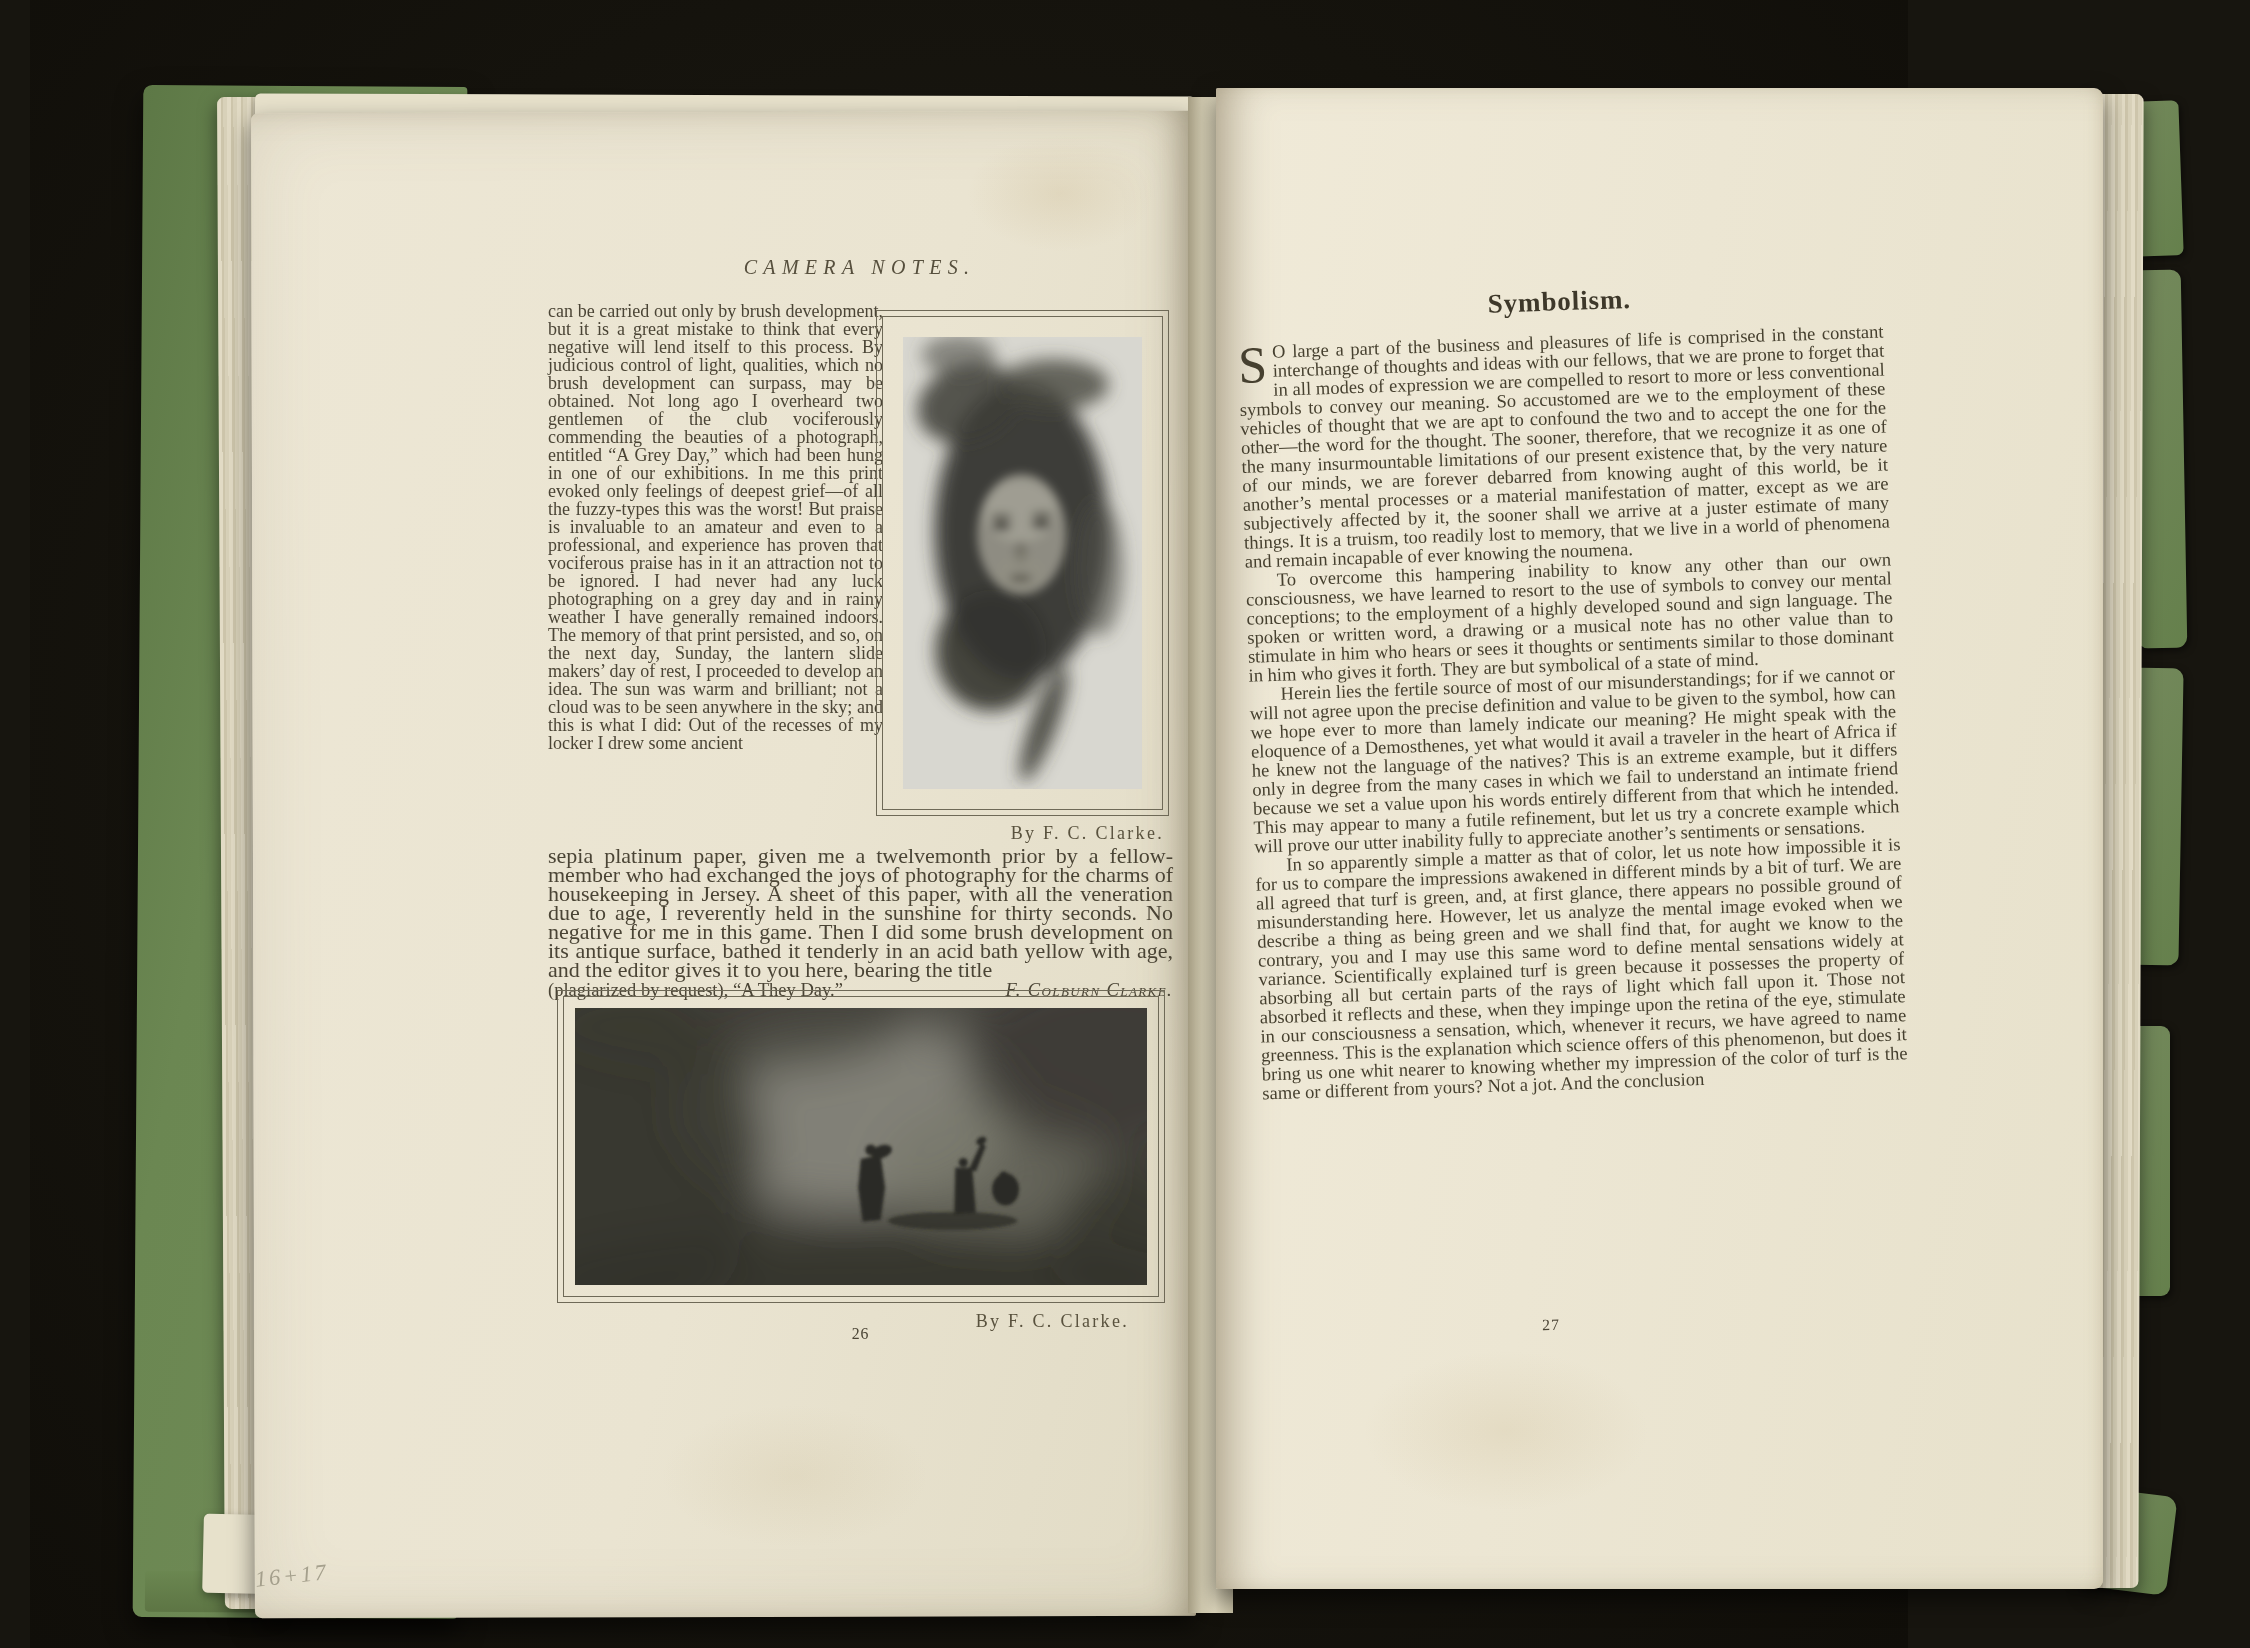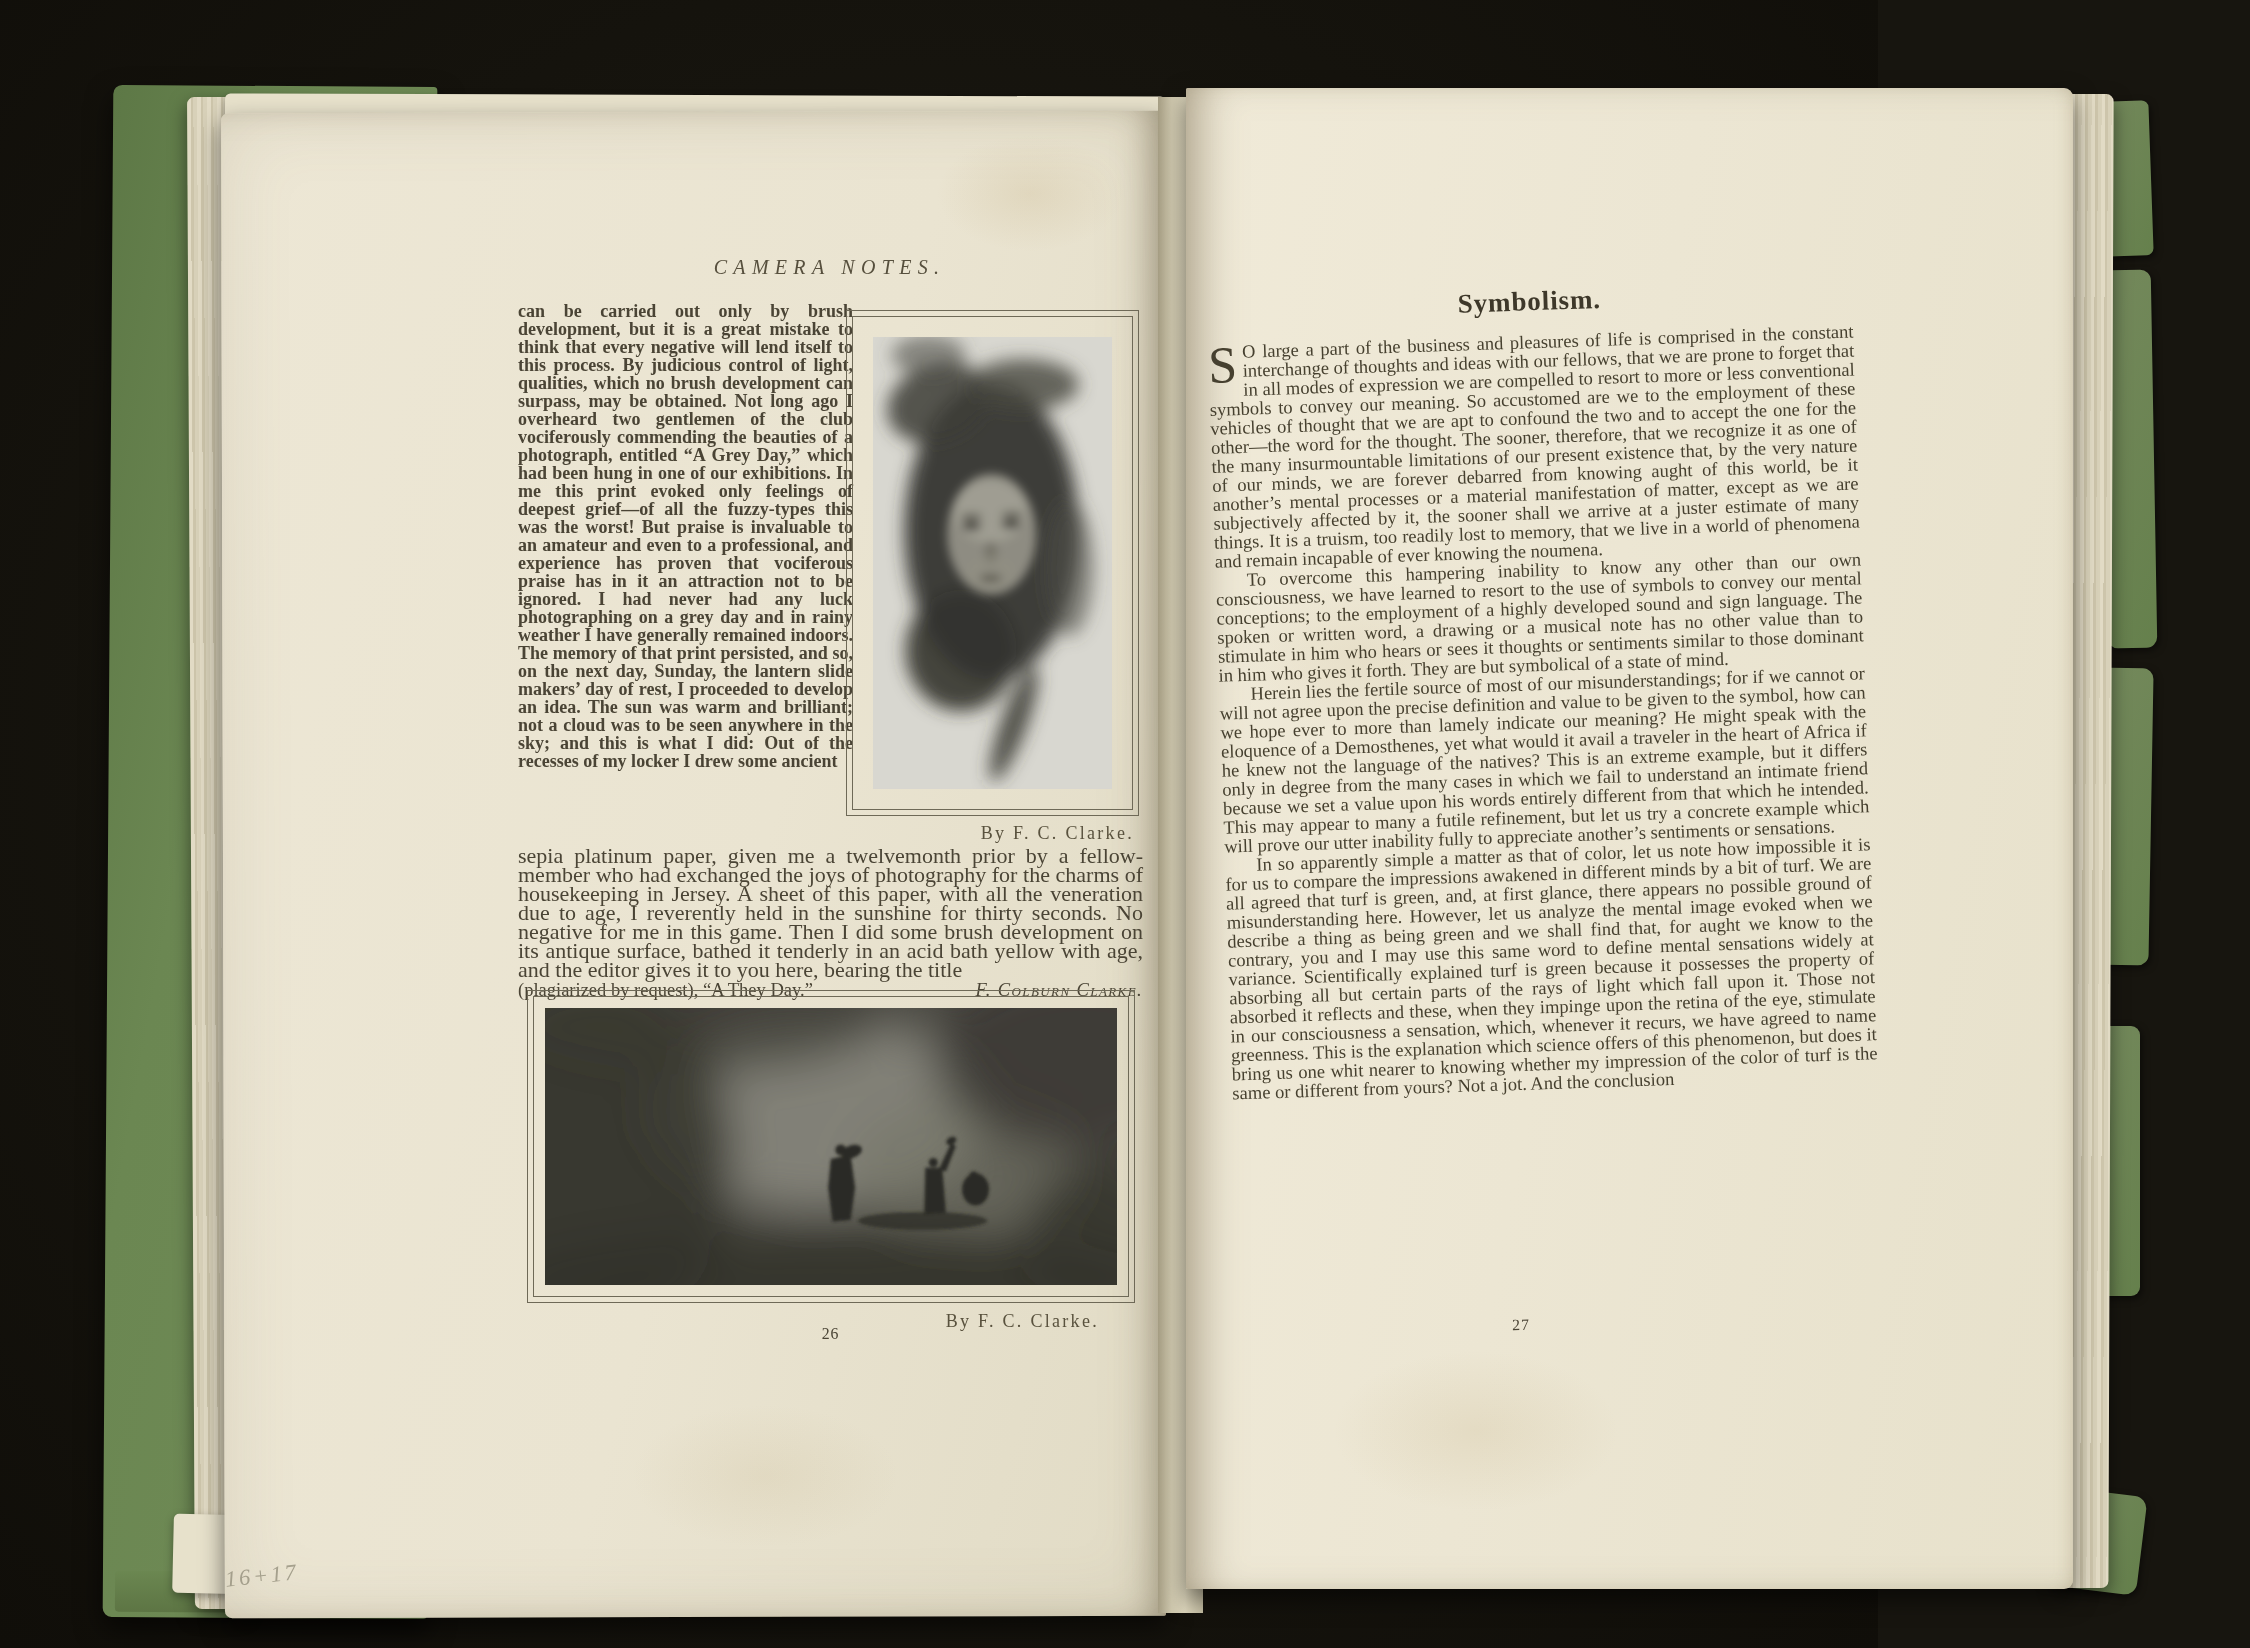"CAMERA NOTES." .stage { margin-left: none -> 30px }
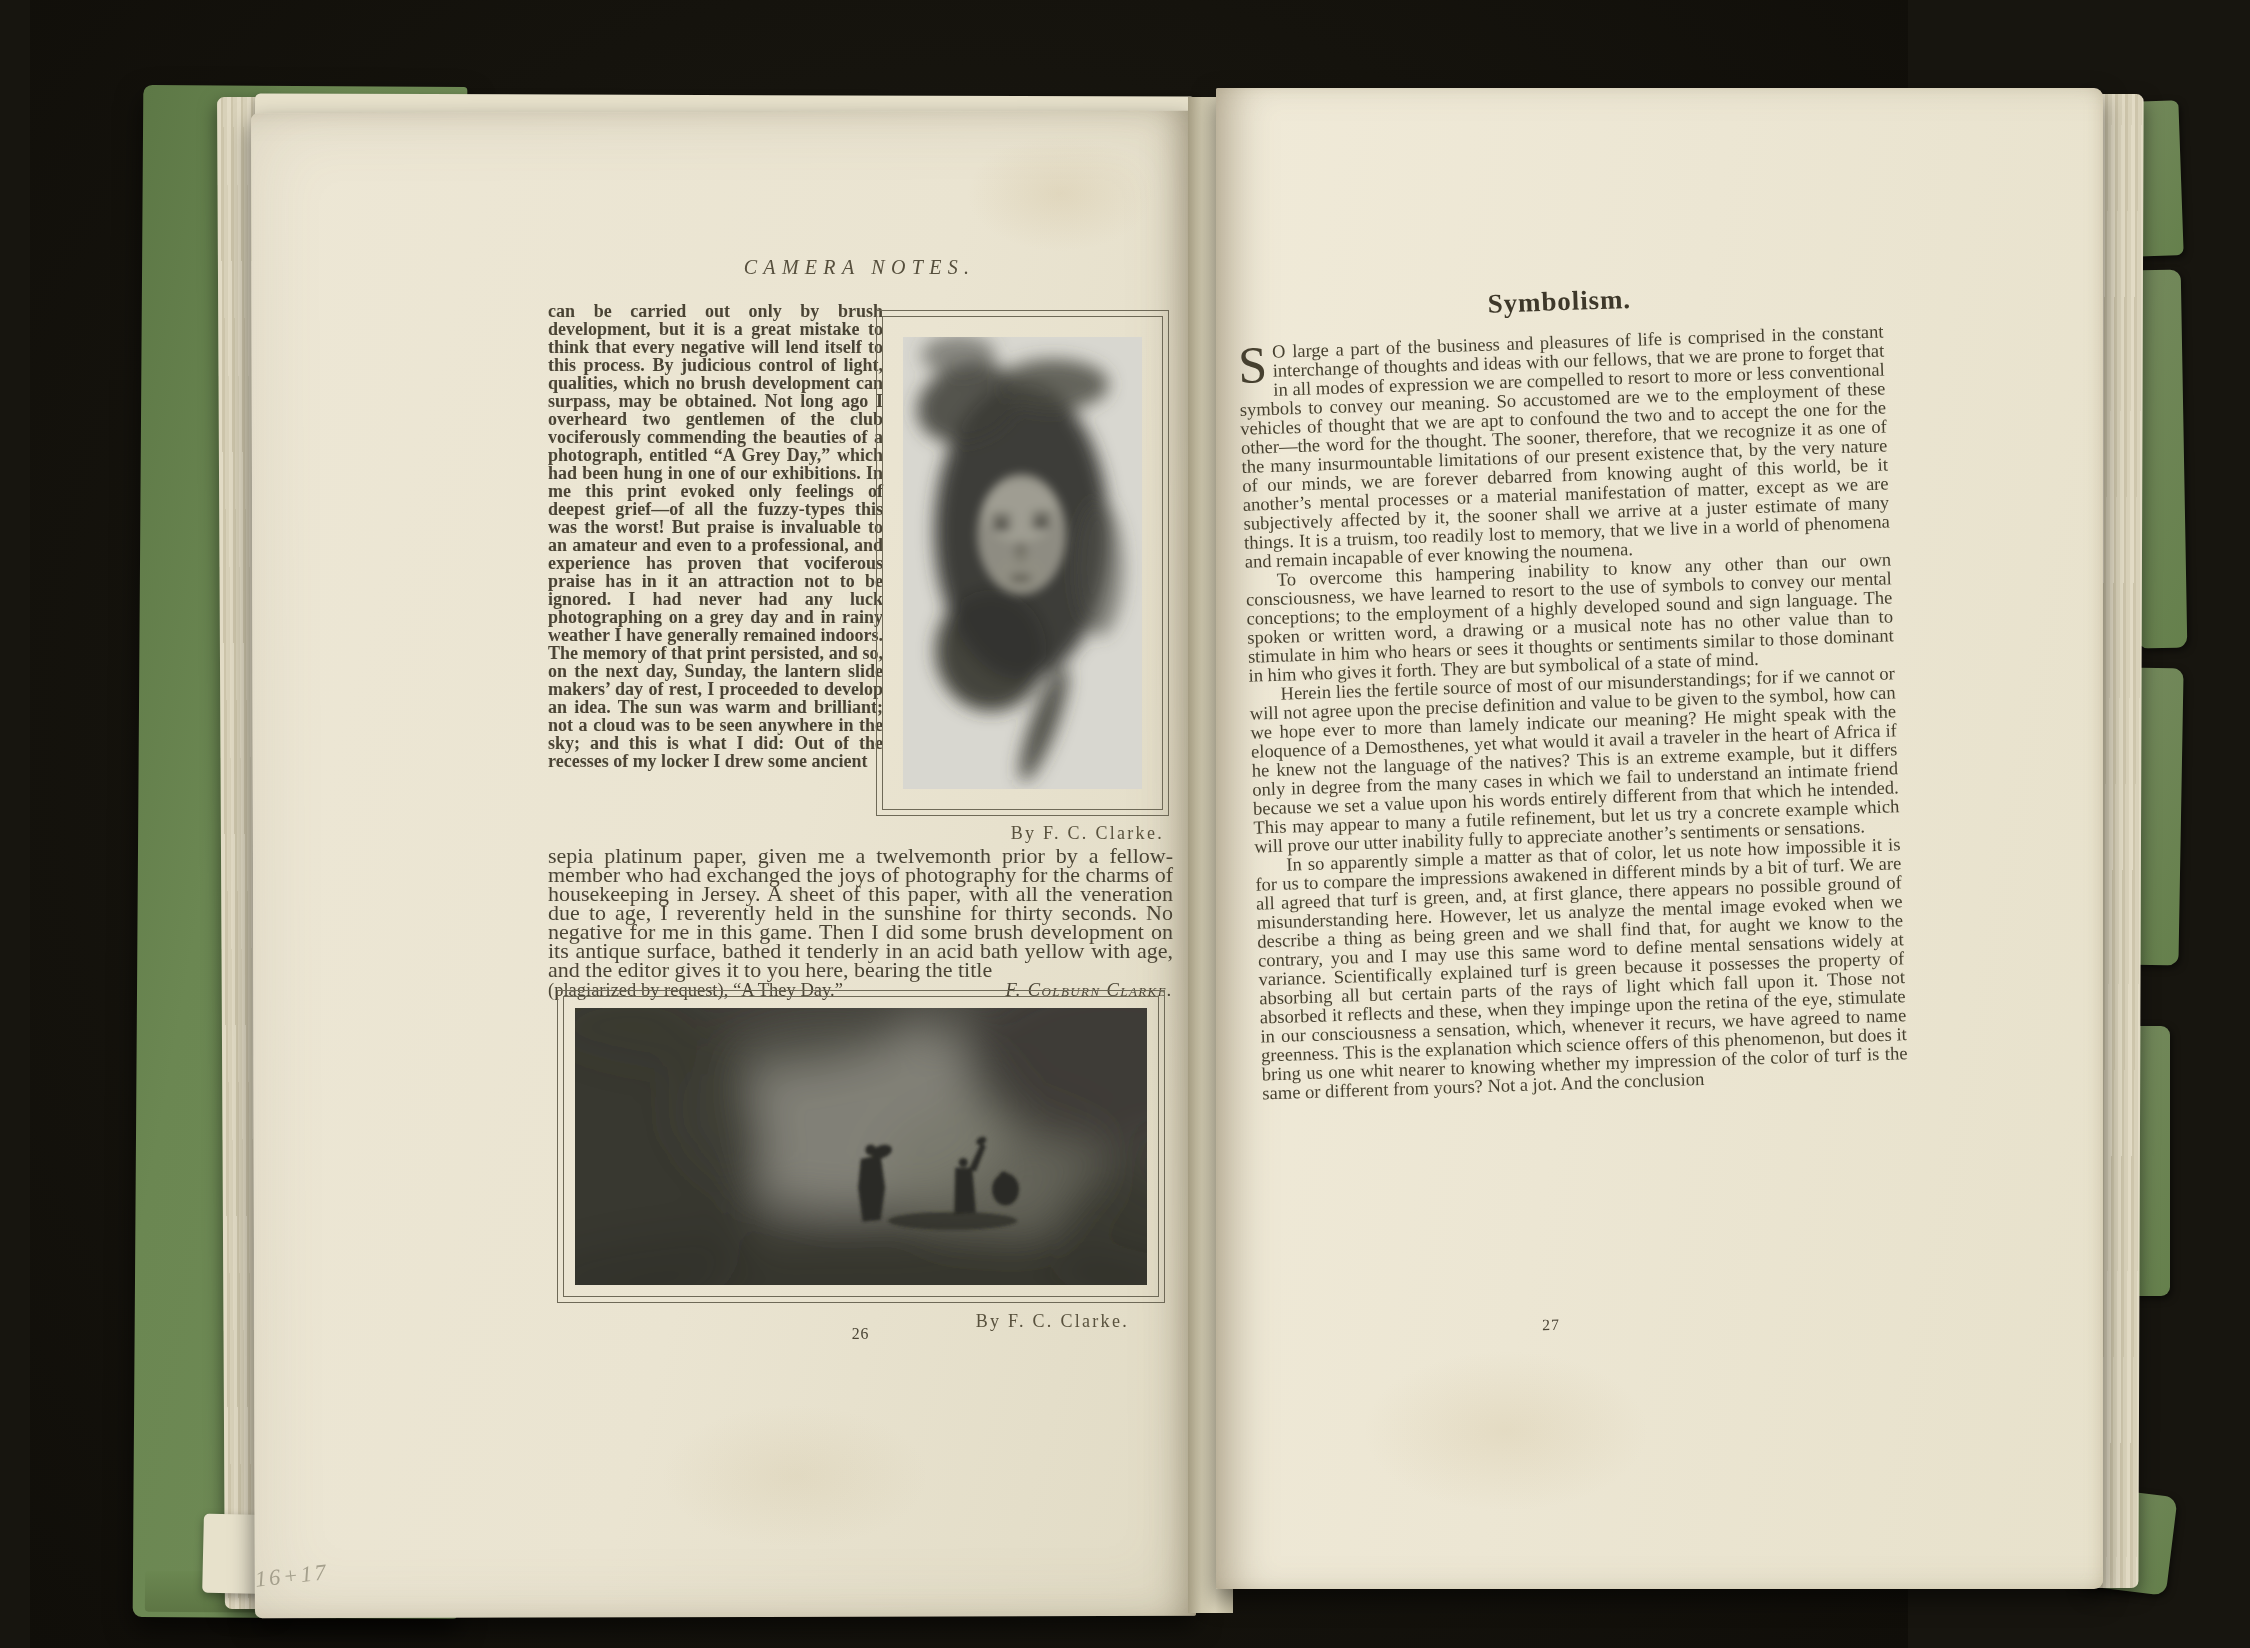"can be carried out only" .col-text { font-weight: bold -> none }
